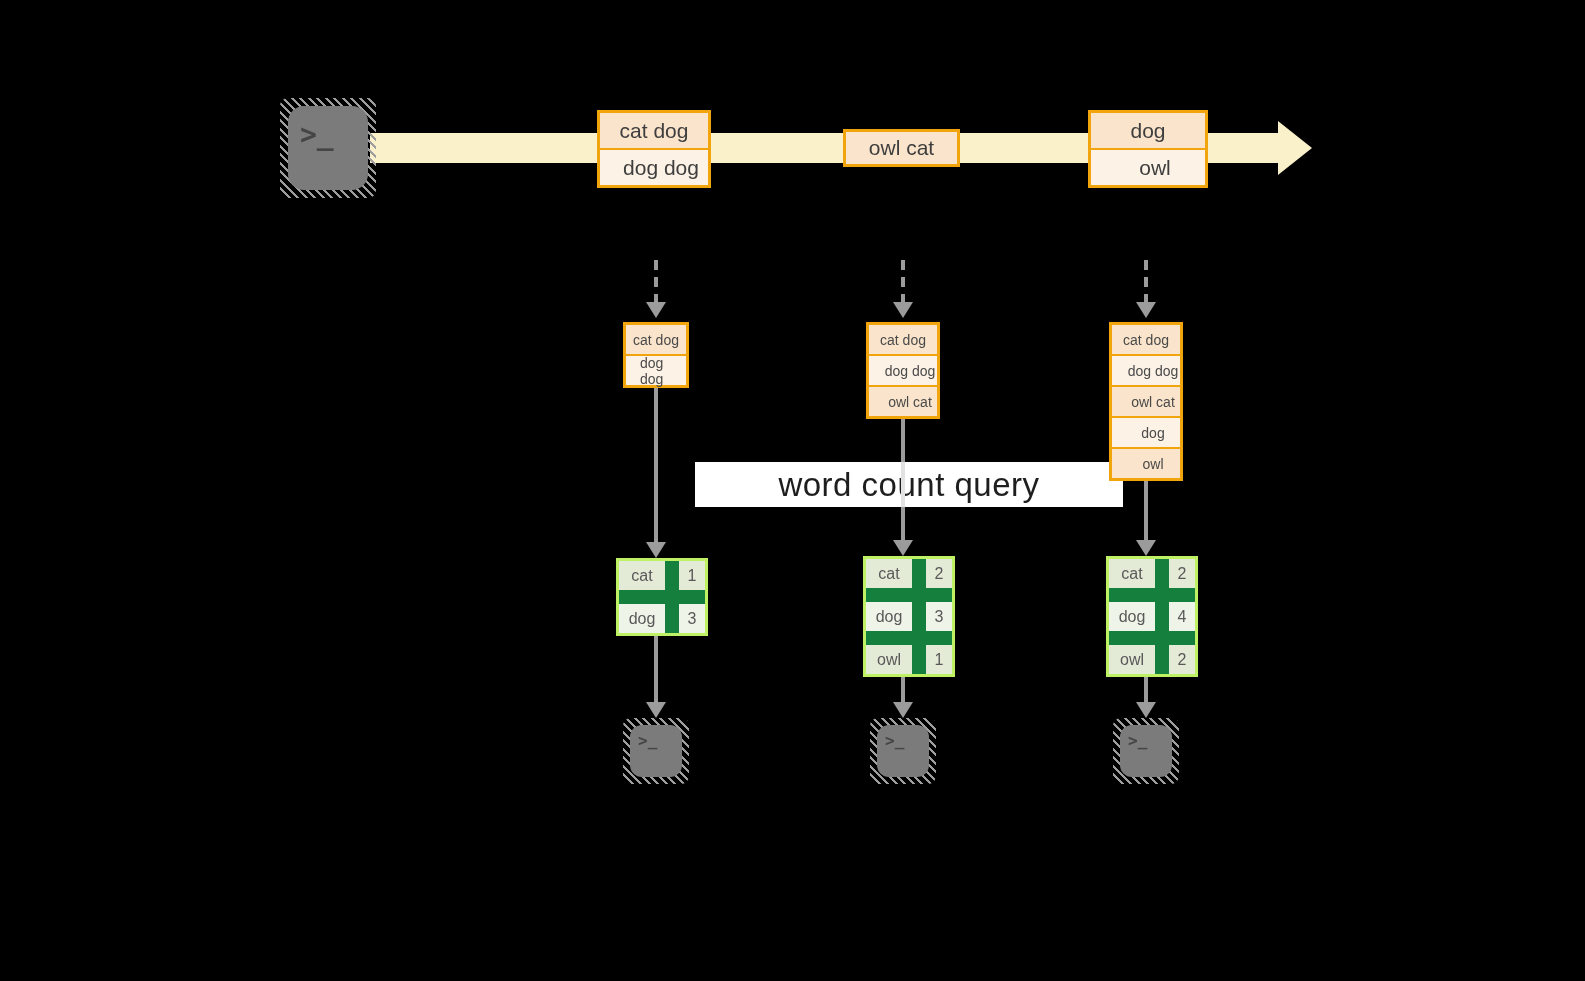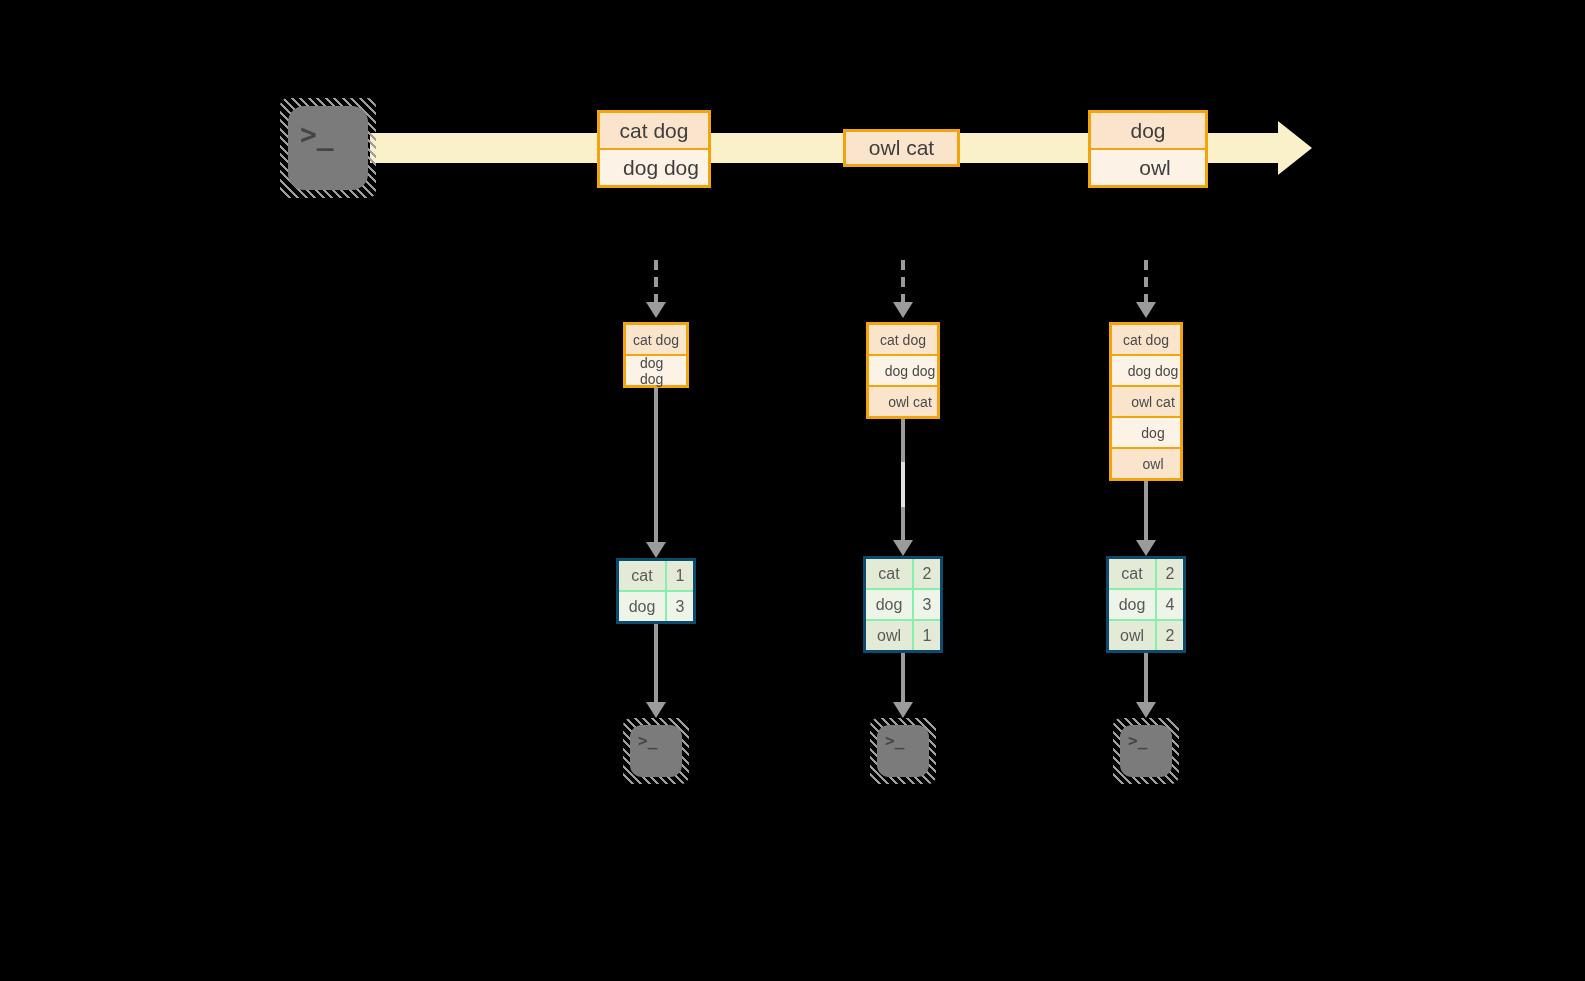"word count query" div.banner { html: none -> <div>word count query</div> }
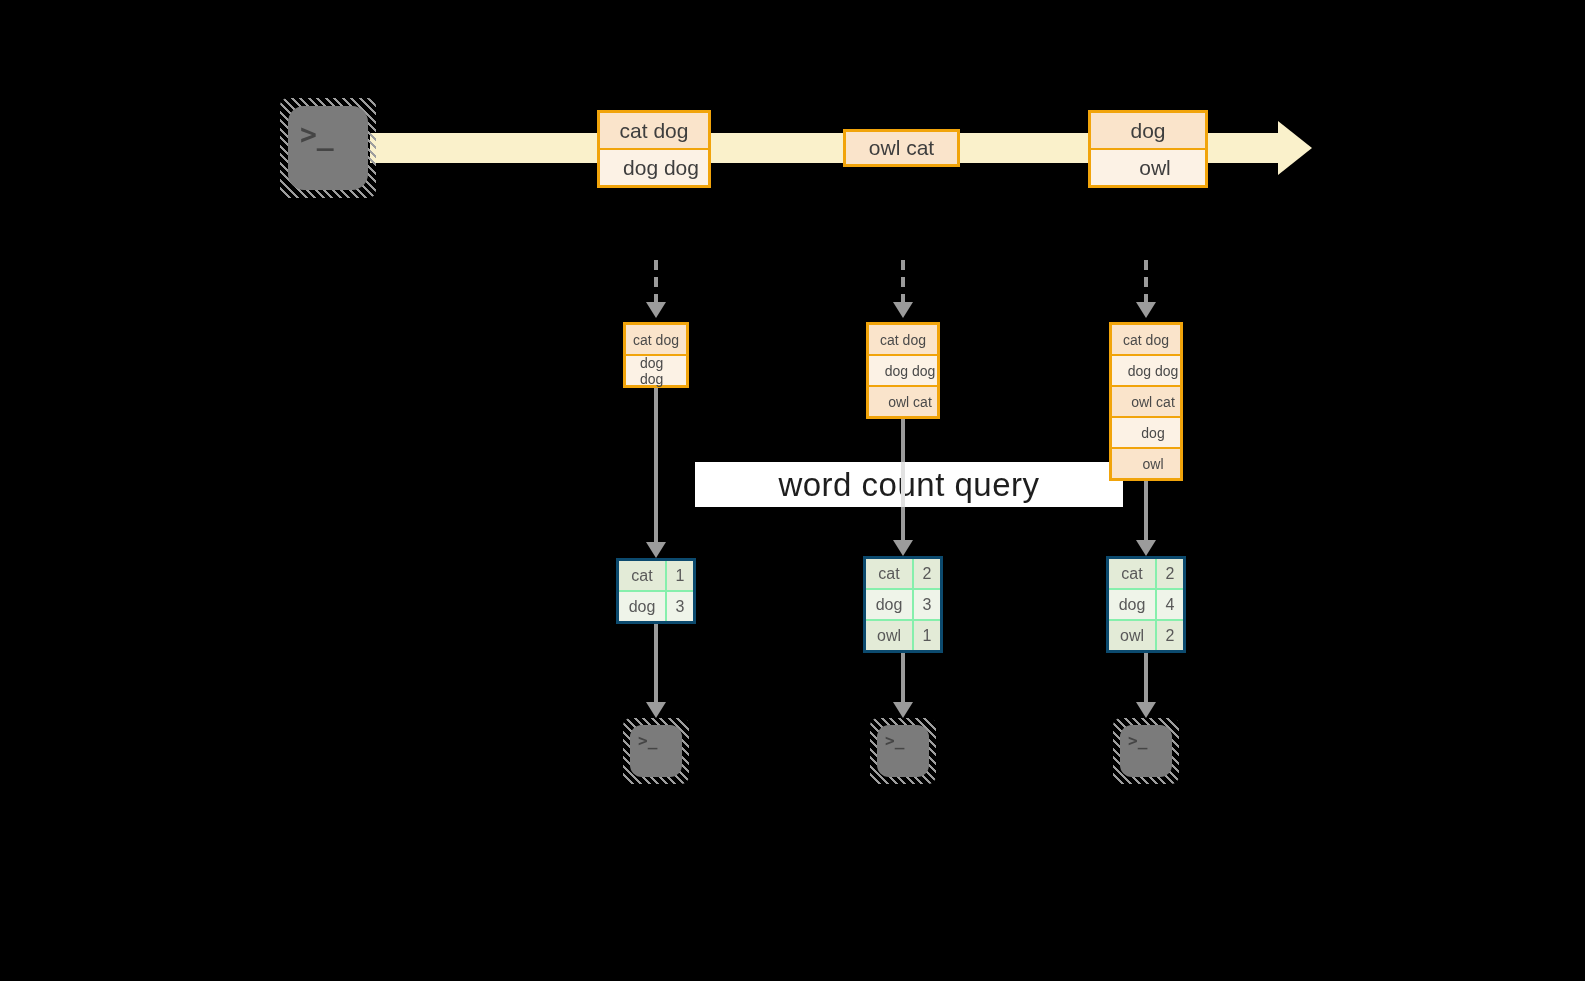"cat" .gtable { background: #86efac -> #15803d; border: 3px solid #0c4a6e -> 3px solid #bef264; gap: 2px -> 14px }
